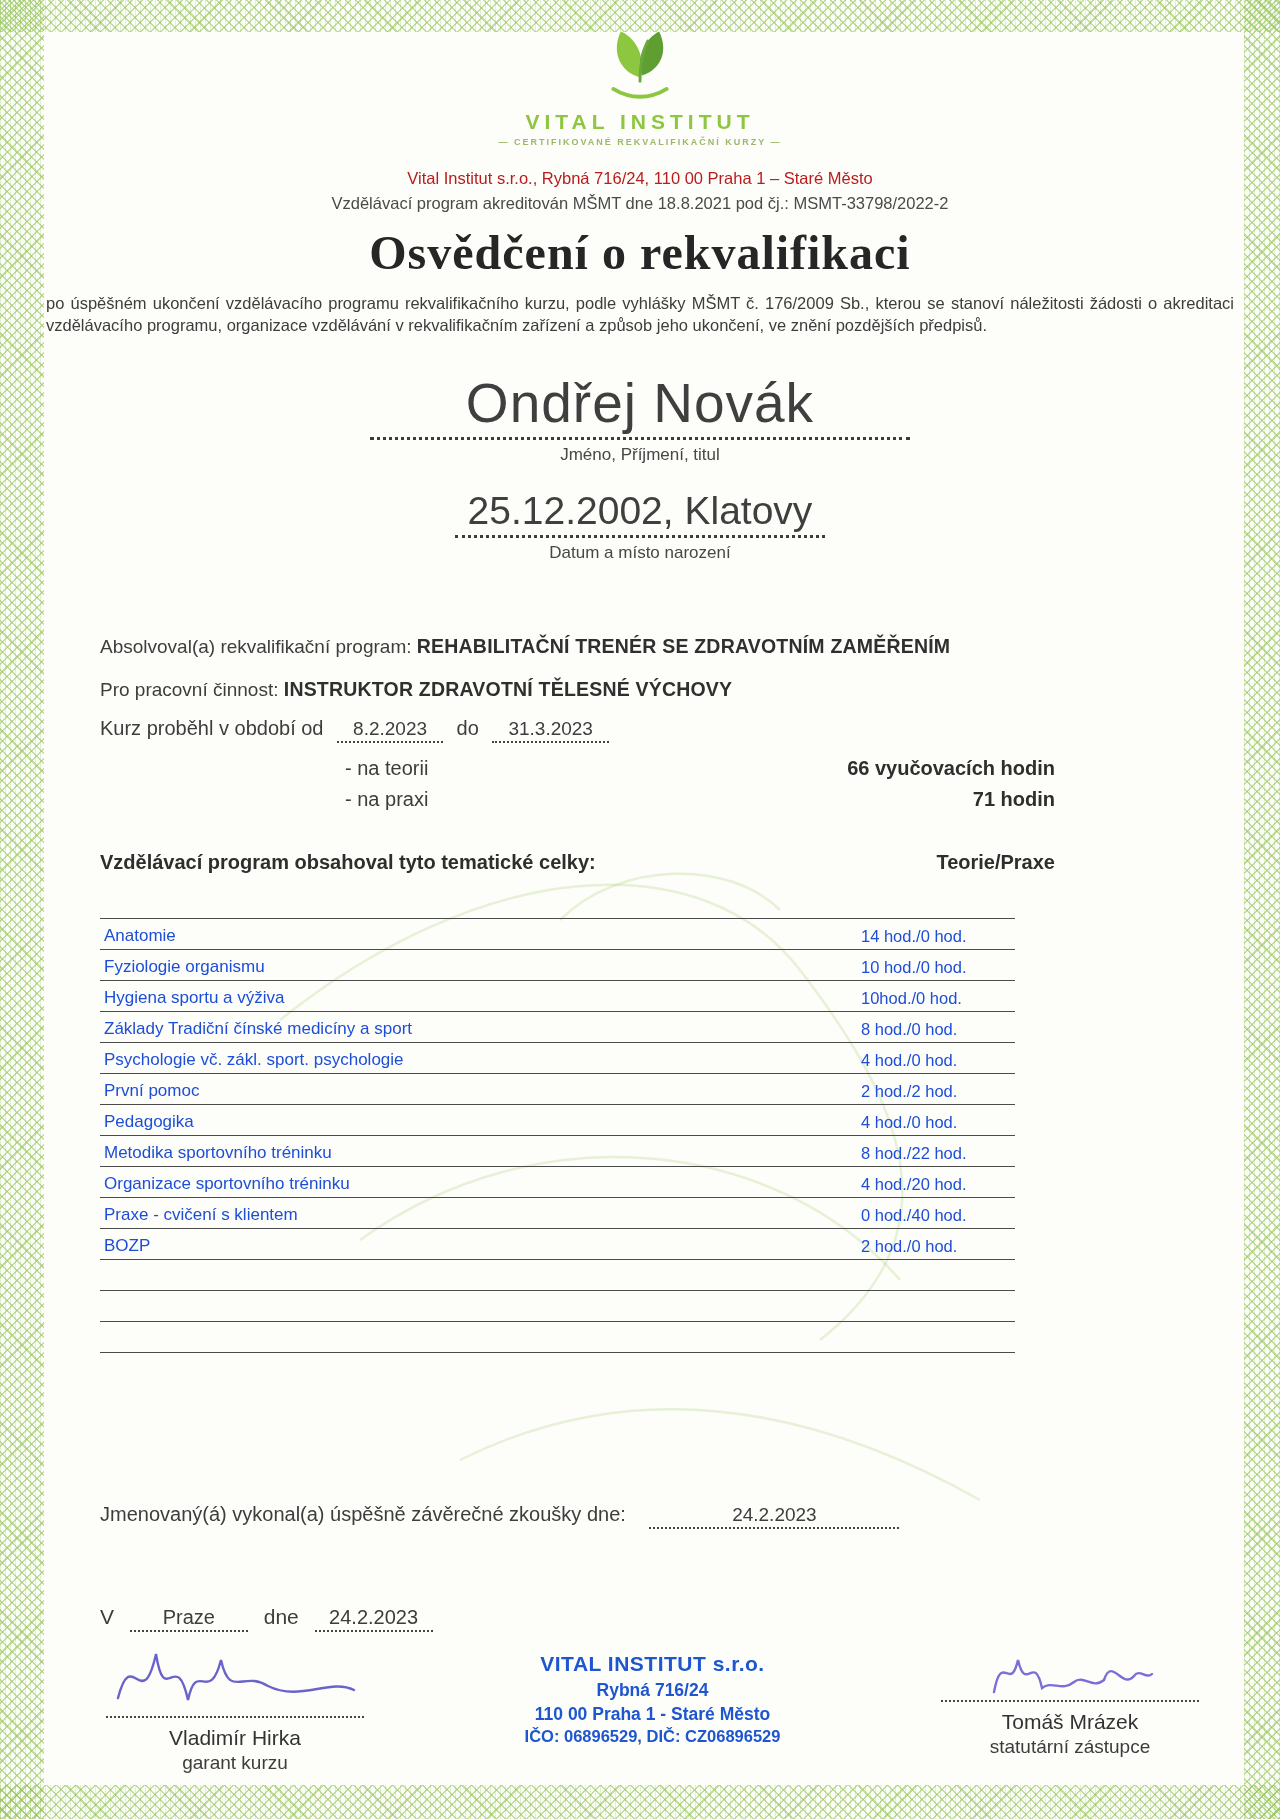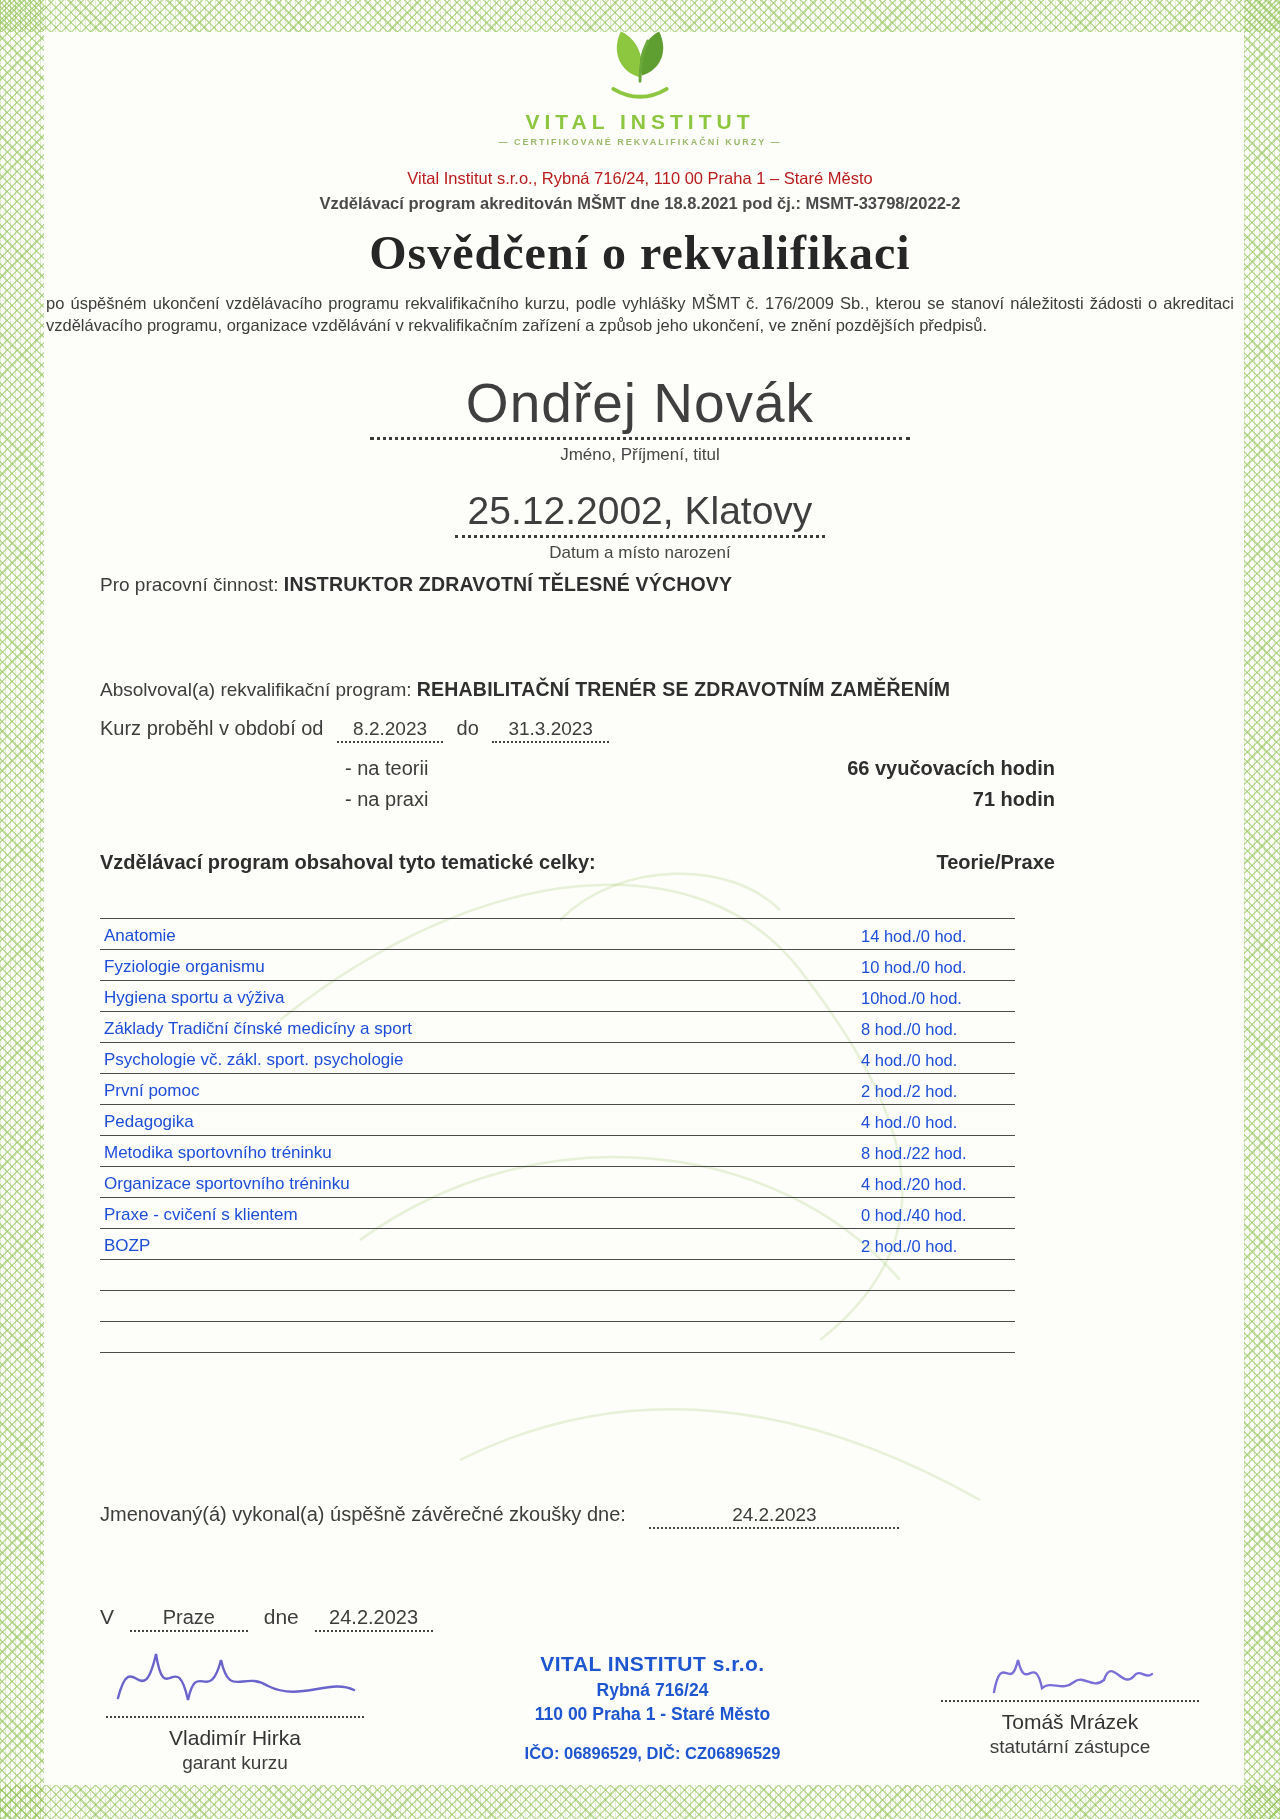"Vzdělávací program akreditován MŠMT dne" .hdr-accred { font-weight: bold -> none }
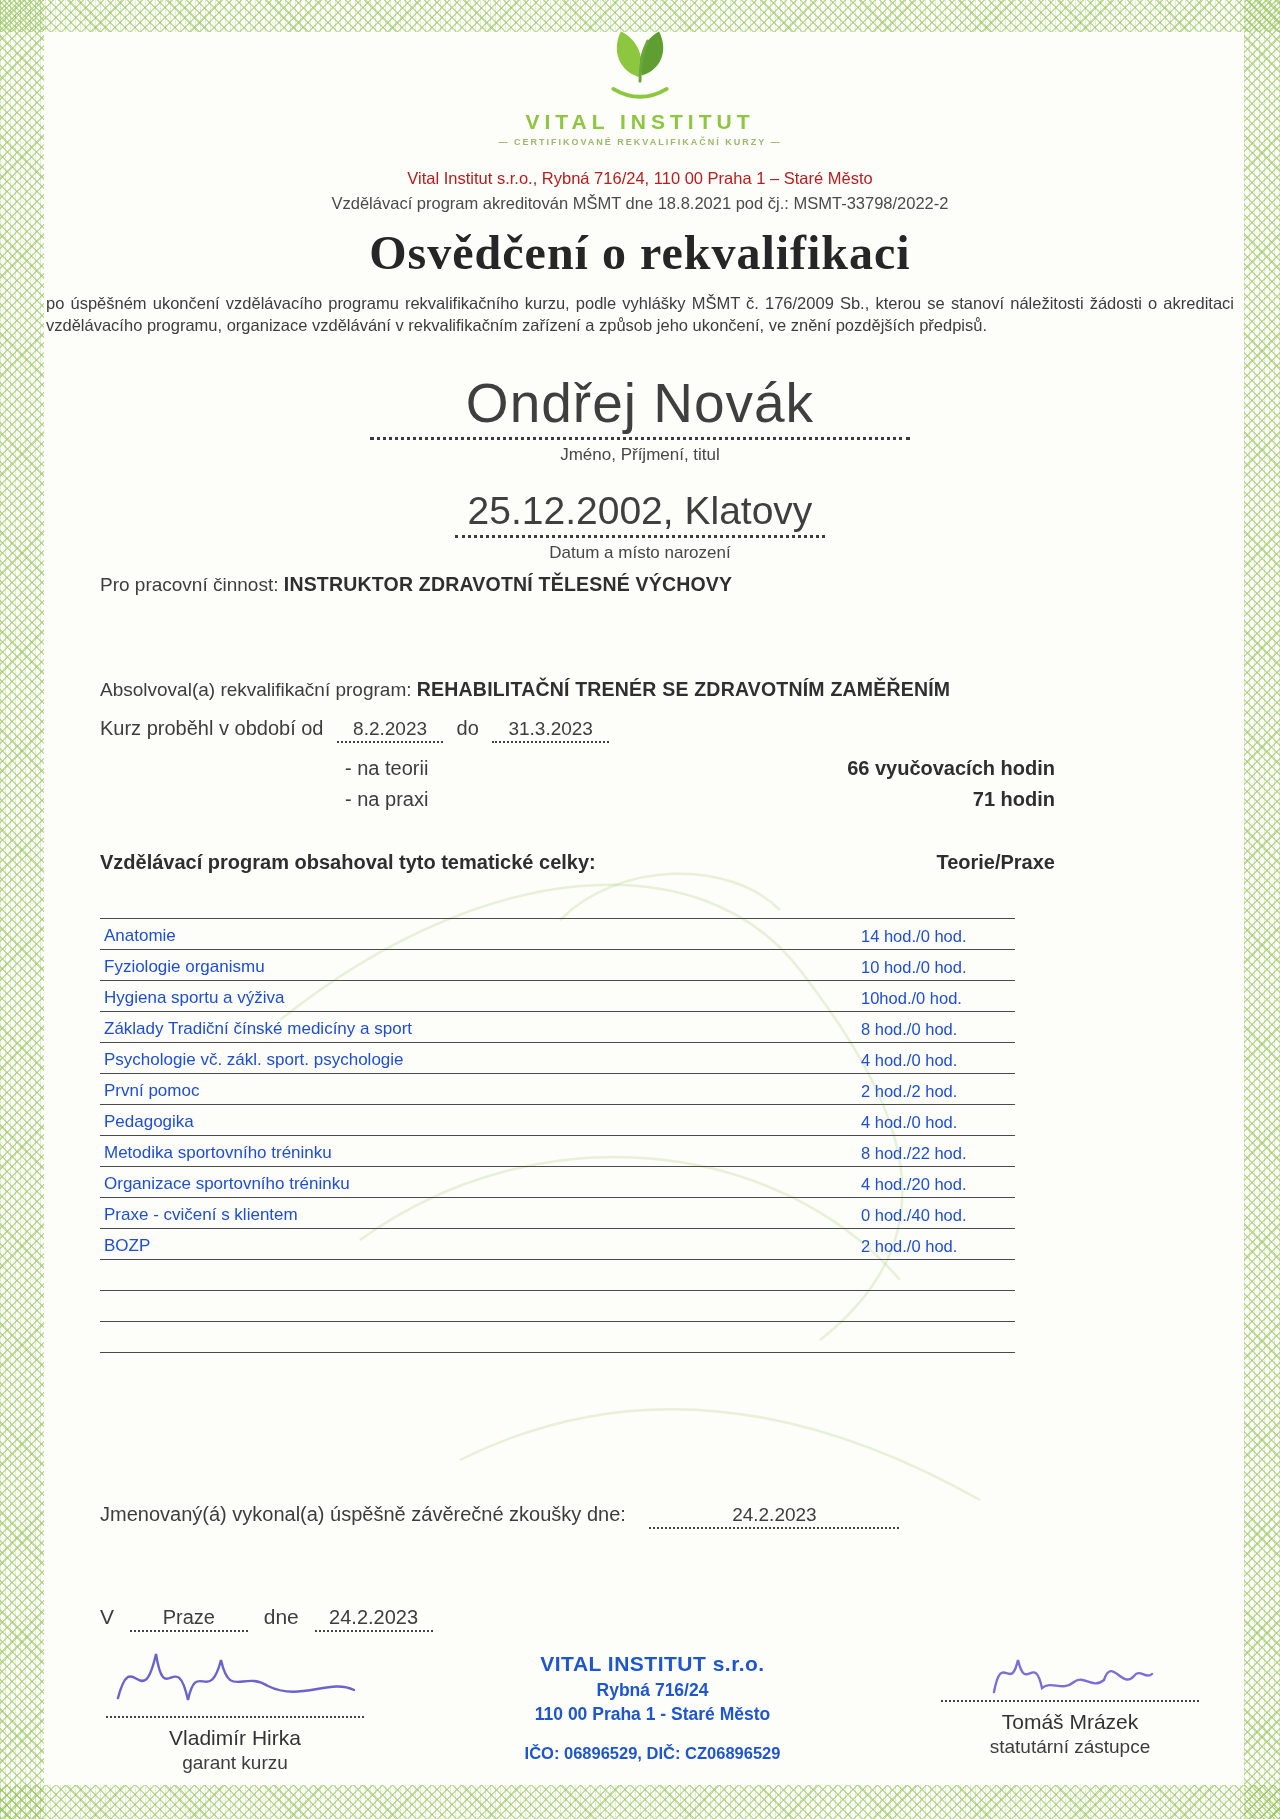"Pro pracovní činnost: INSTRUKTOR" div.prog-line { order: before "Absolvoval(a) rekvalifikační program:" -> after "Absolvoval(a) rekvalifikační program:" }
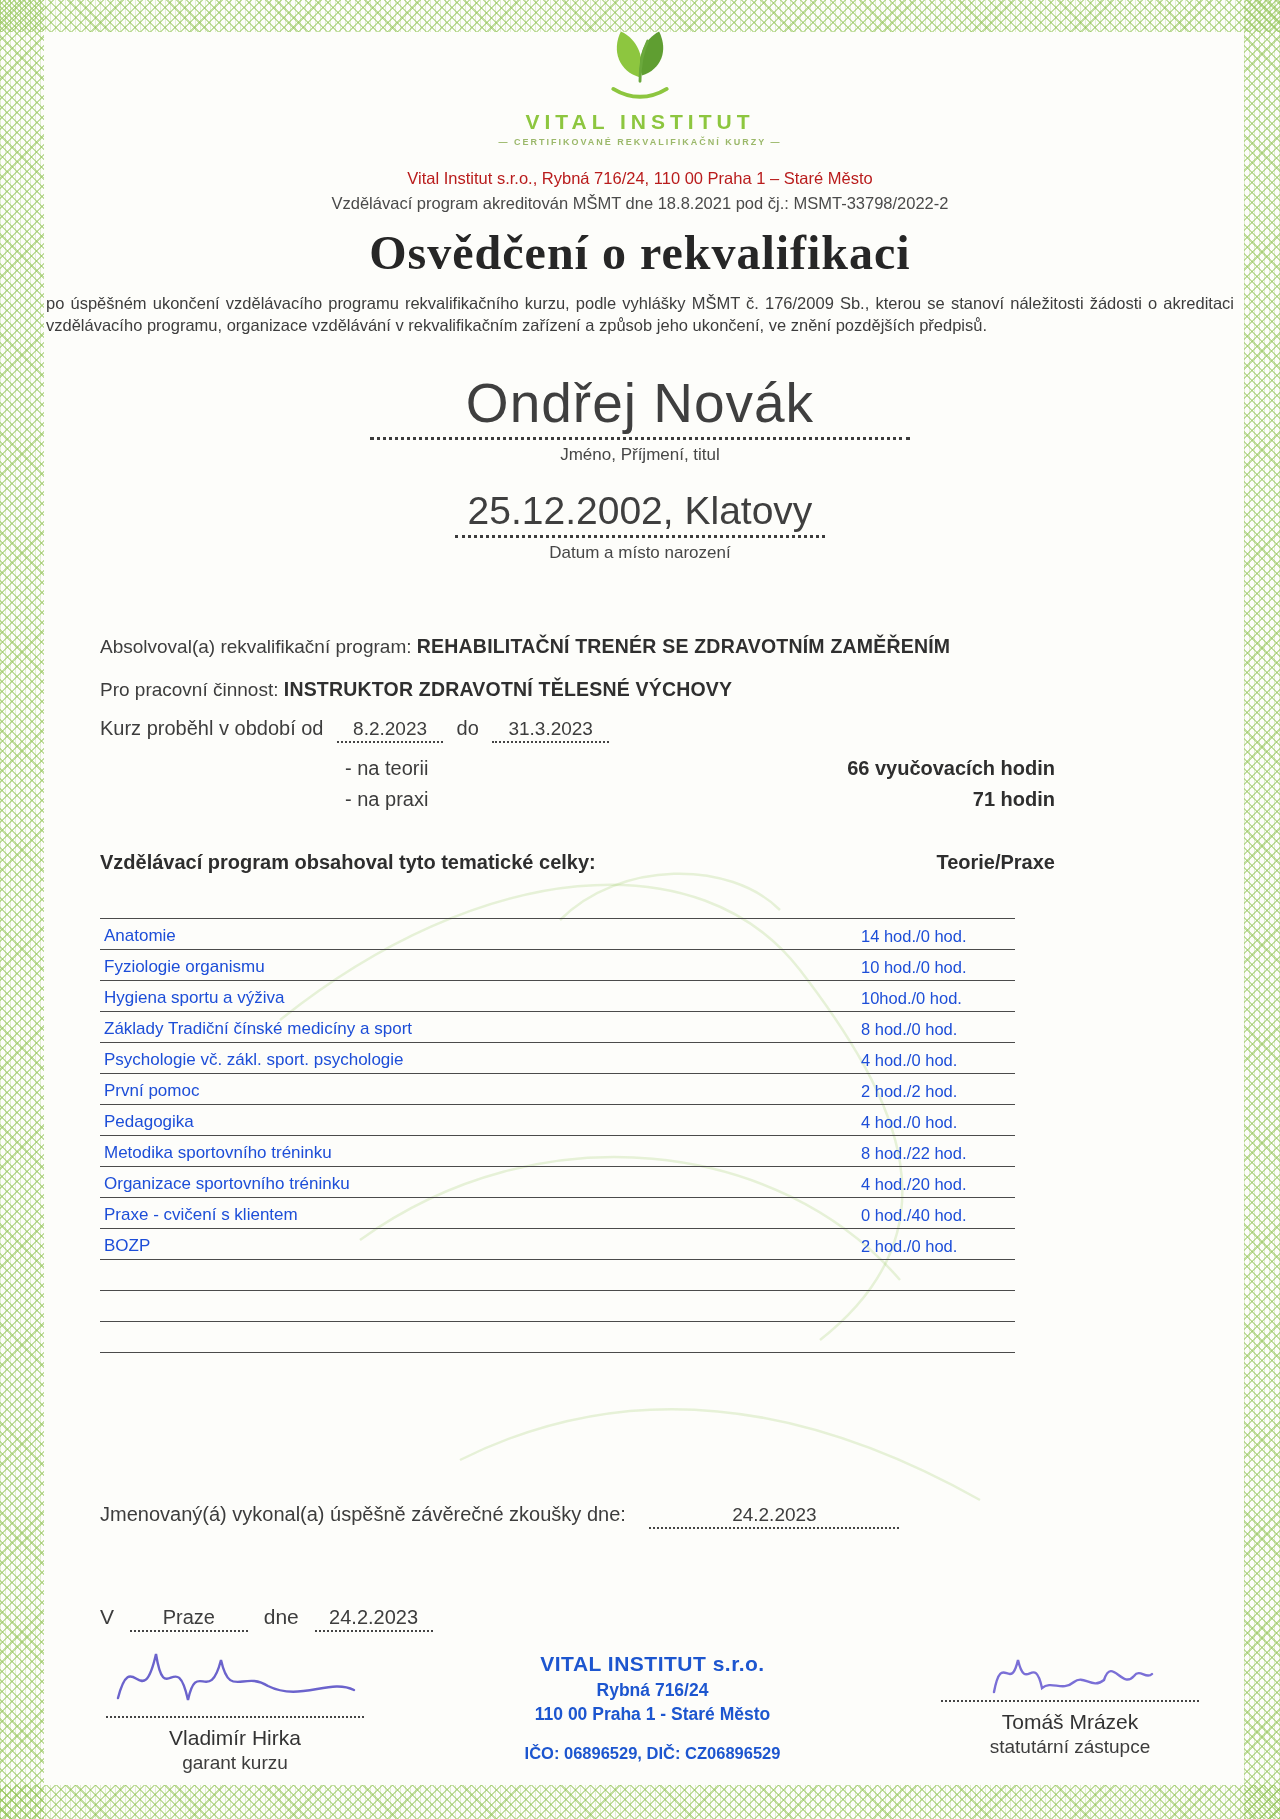"IČO: 06896529, DIČ: CZ06896529" .stamp-l4 { margin-top: 19px -> 2px }
